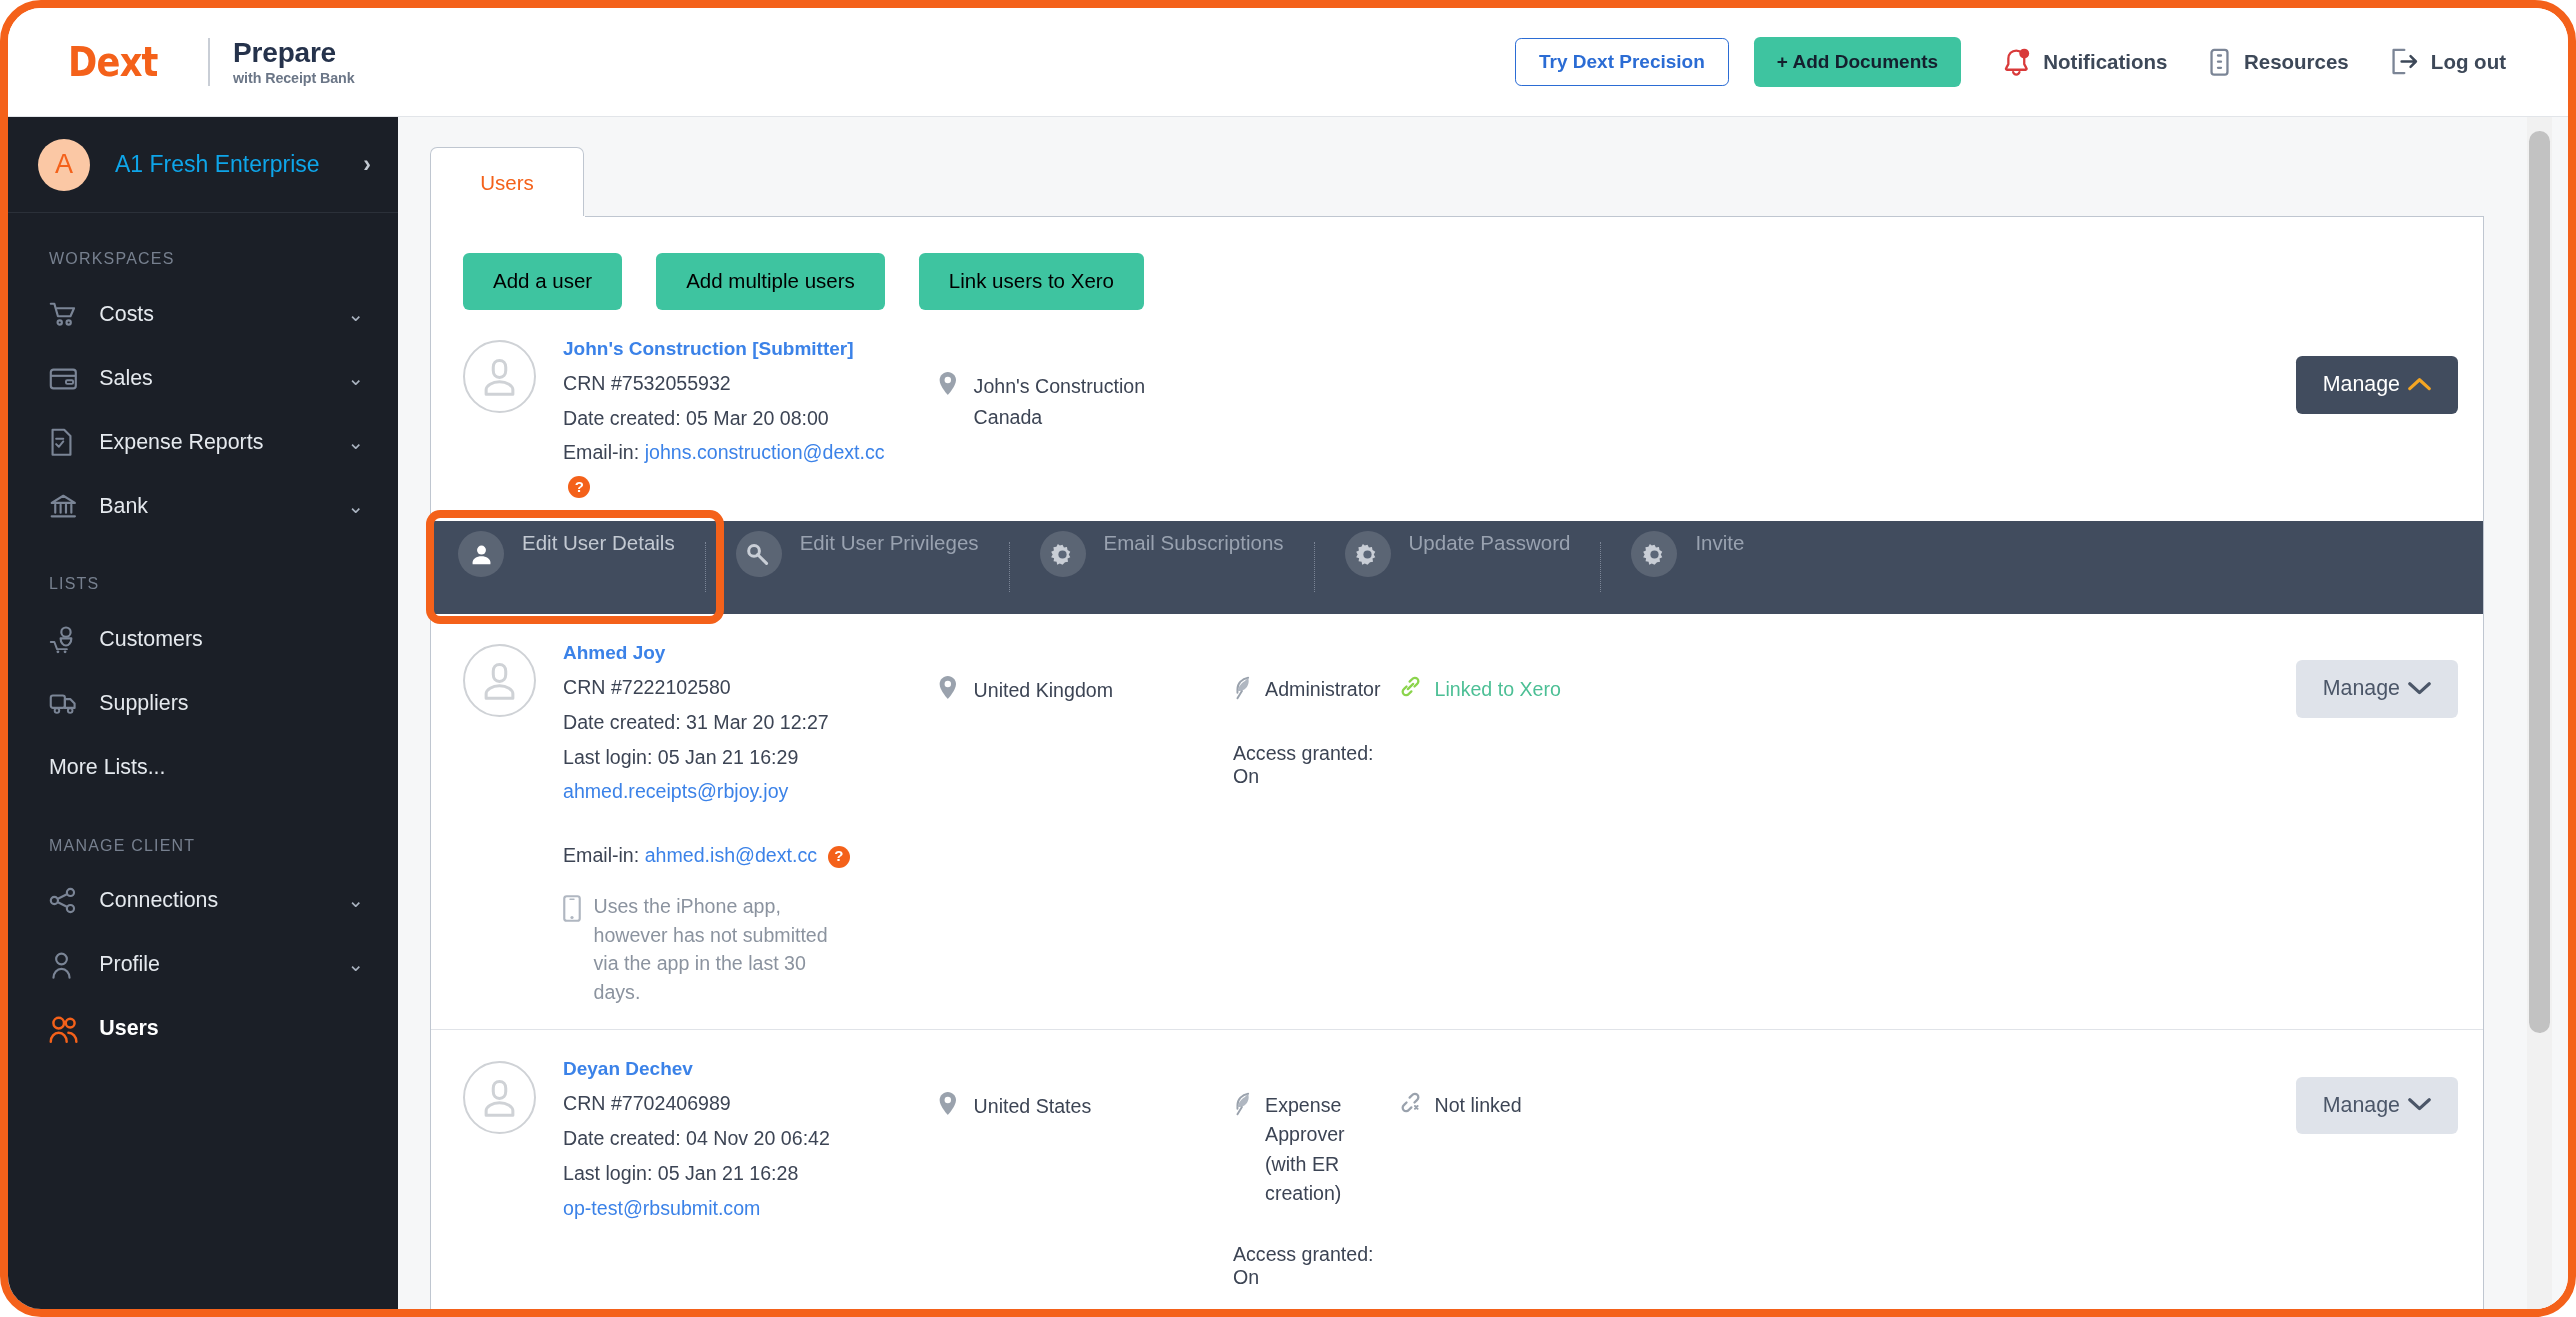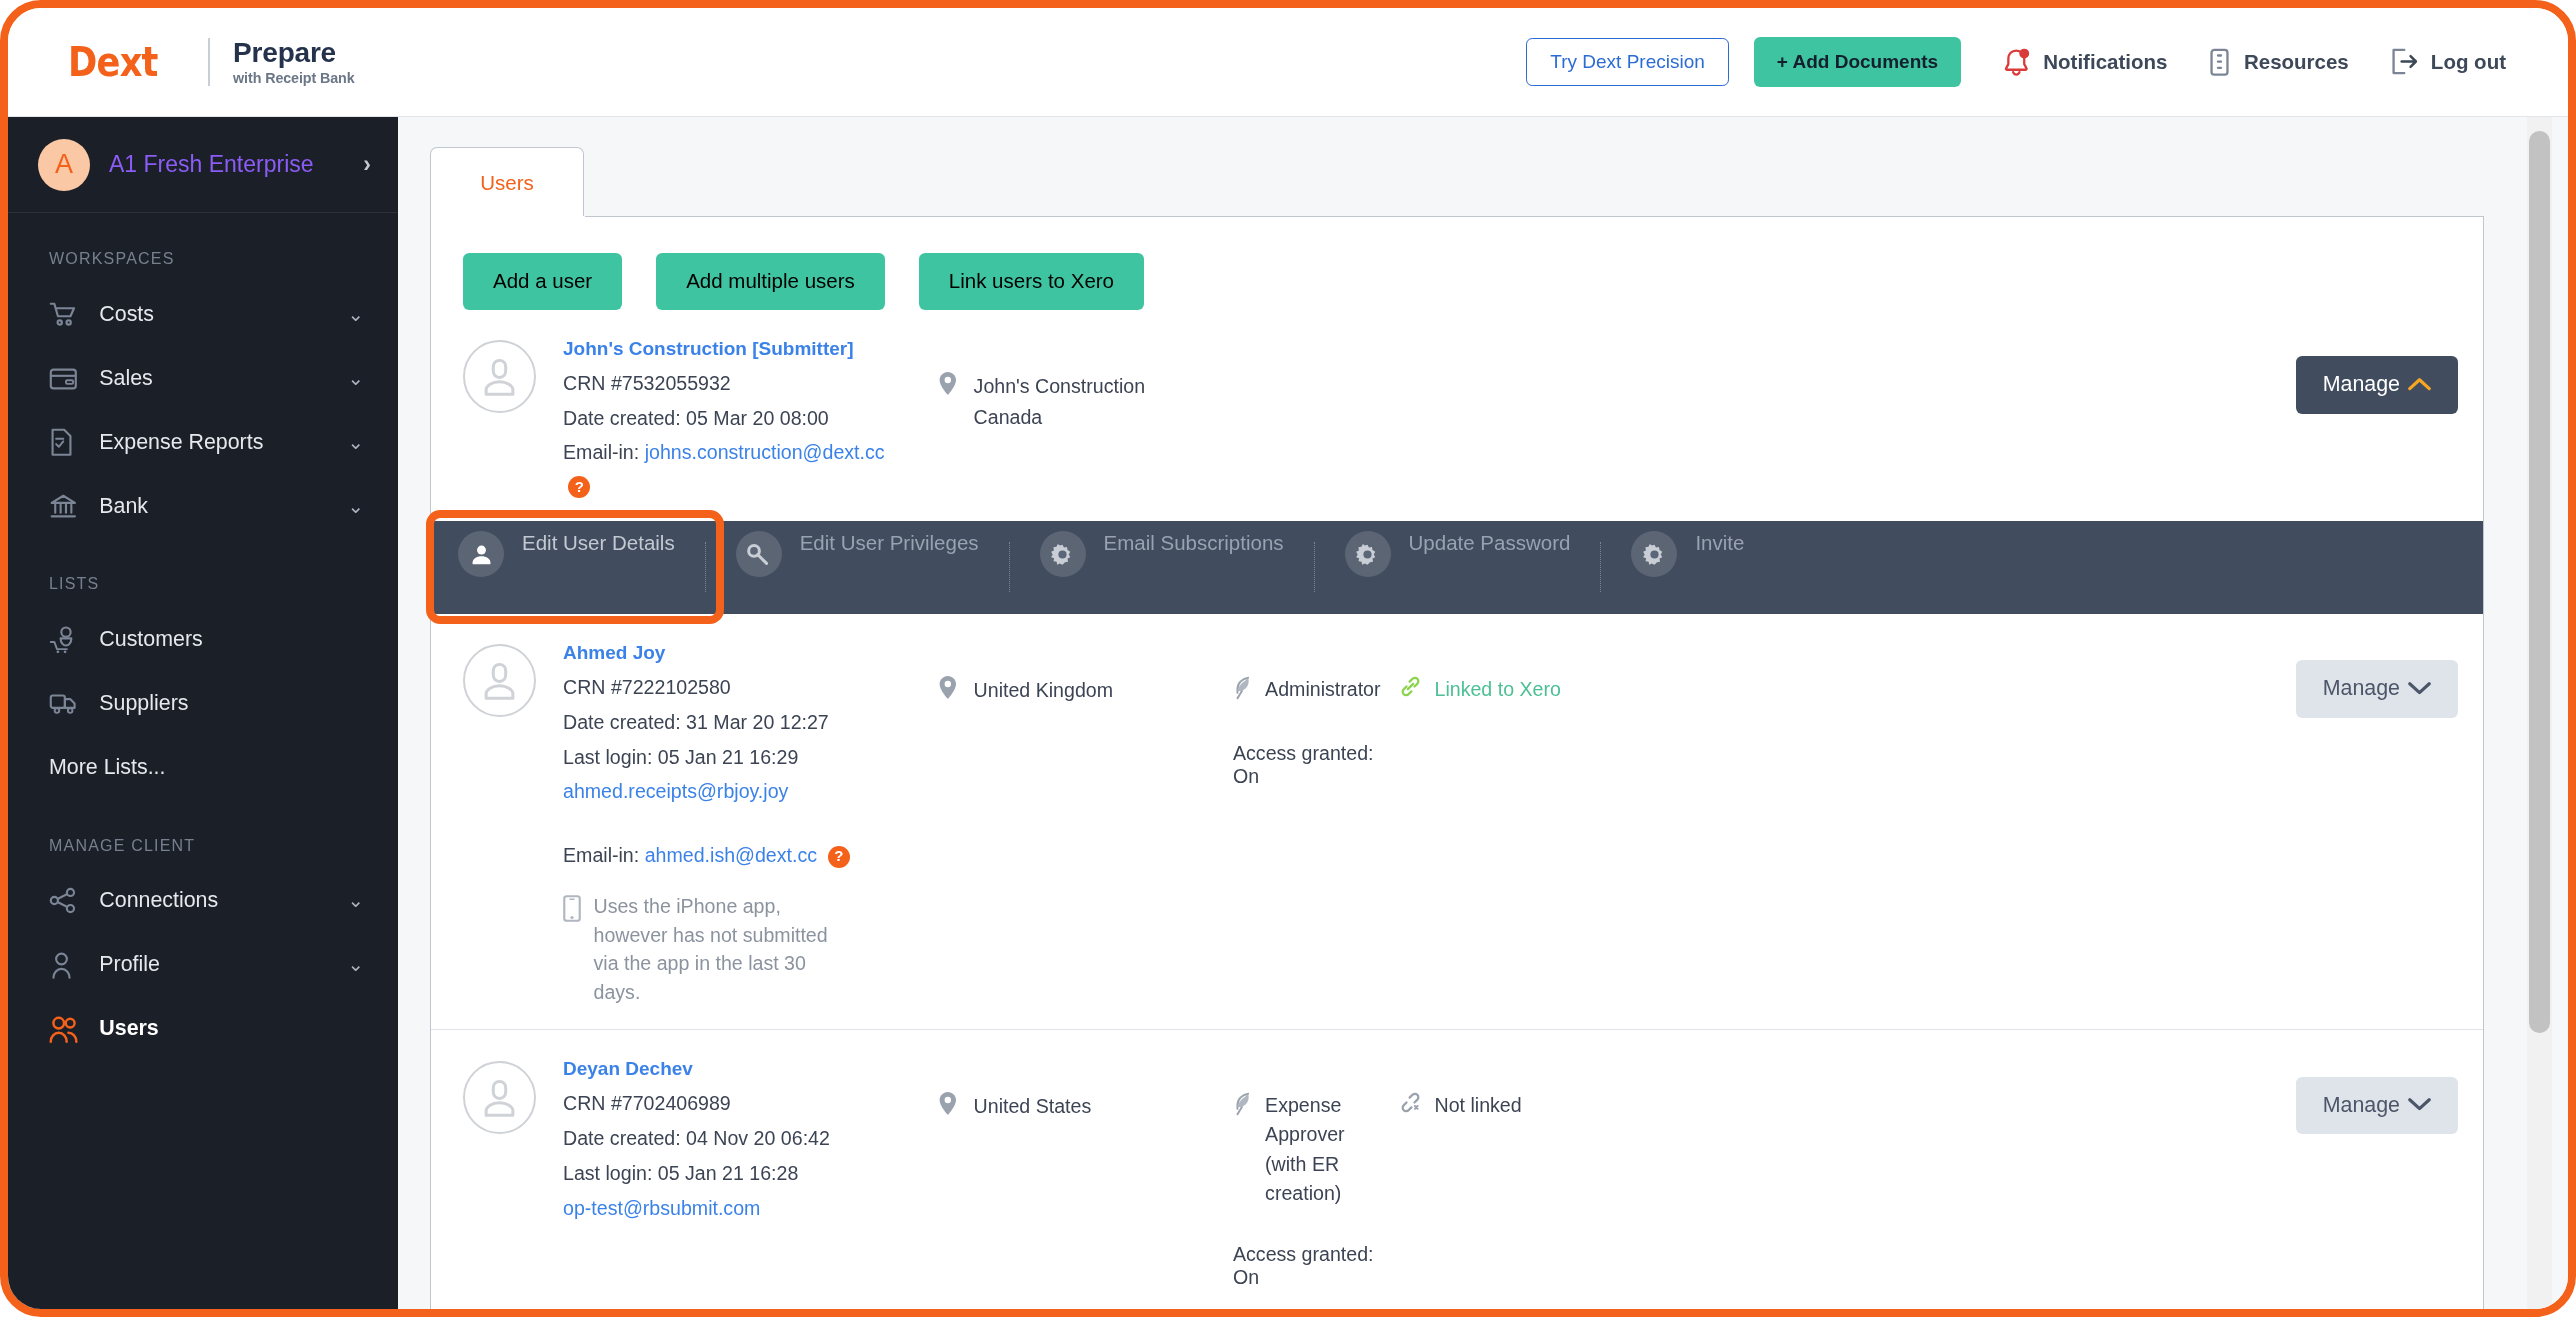"Try Dext Precision" .btn-outline { font-weight: 400 -> 700 }
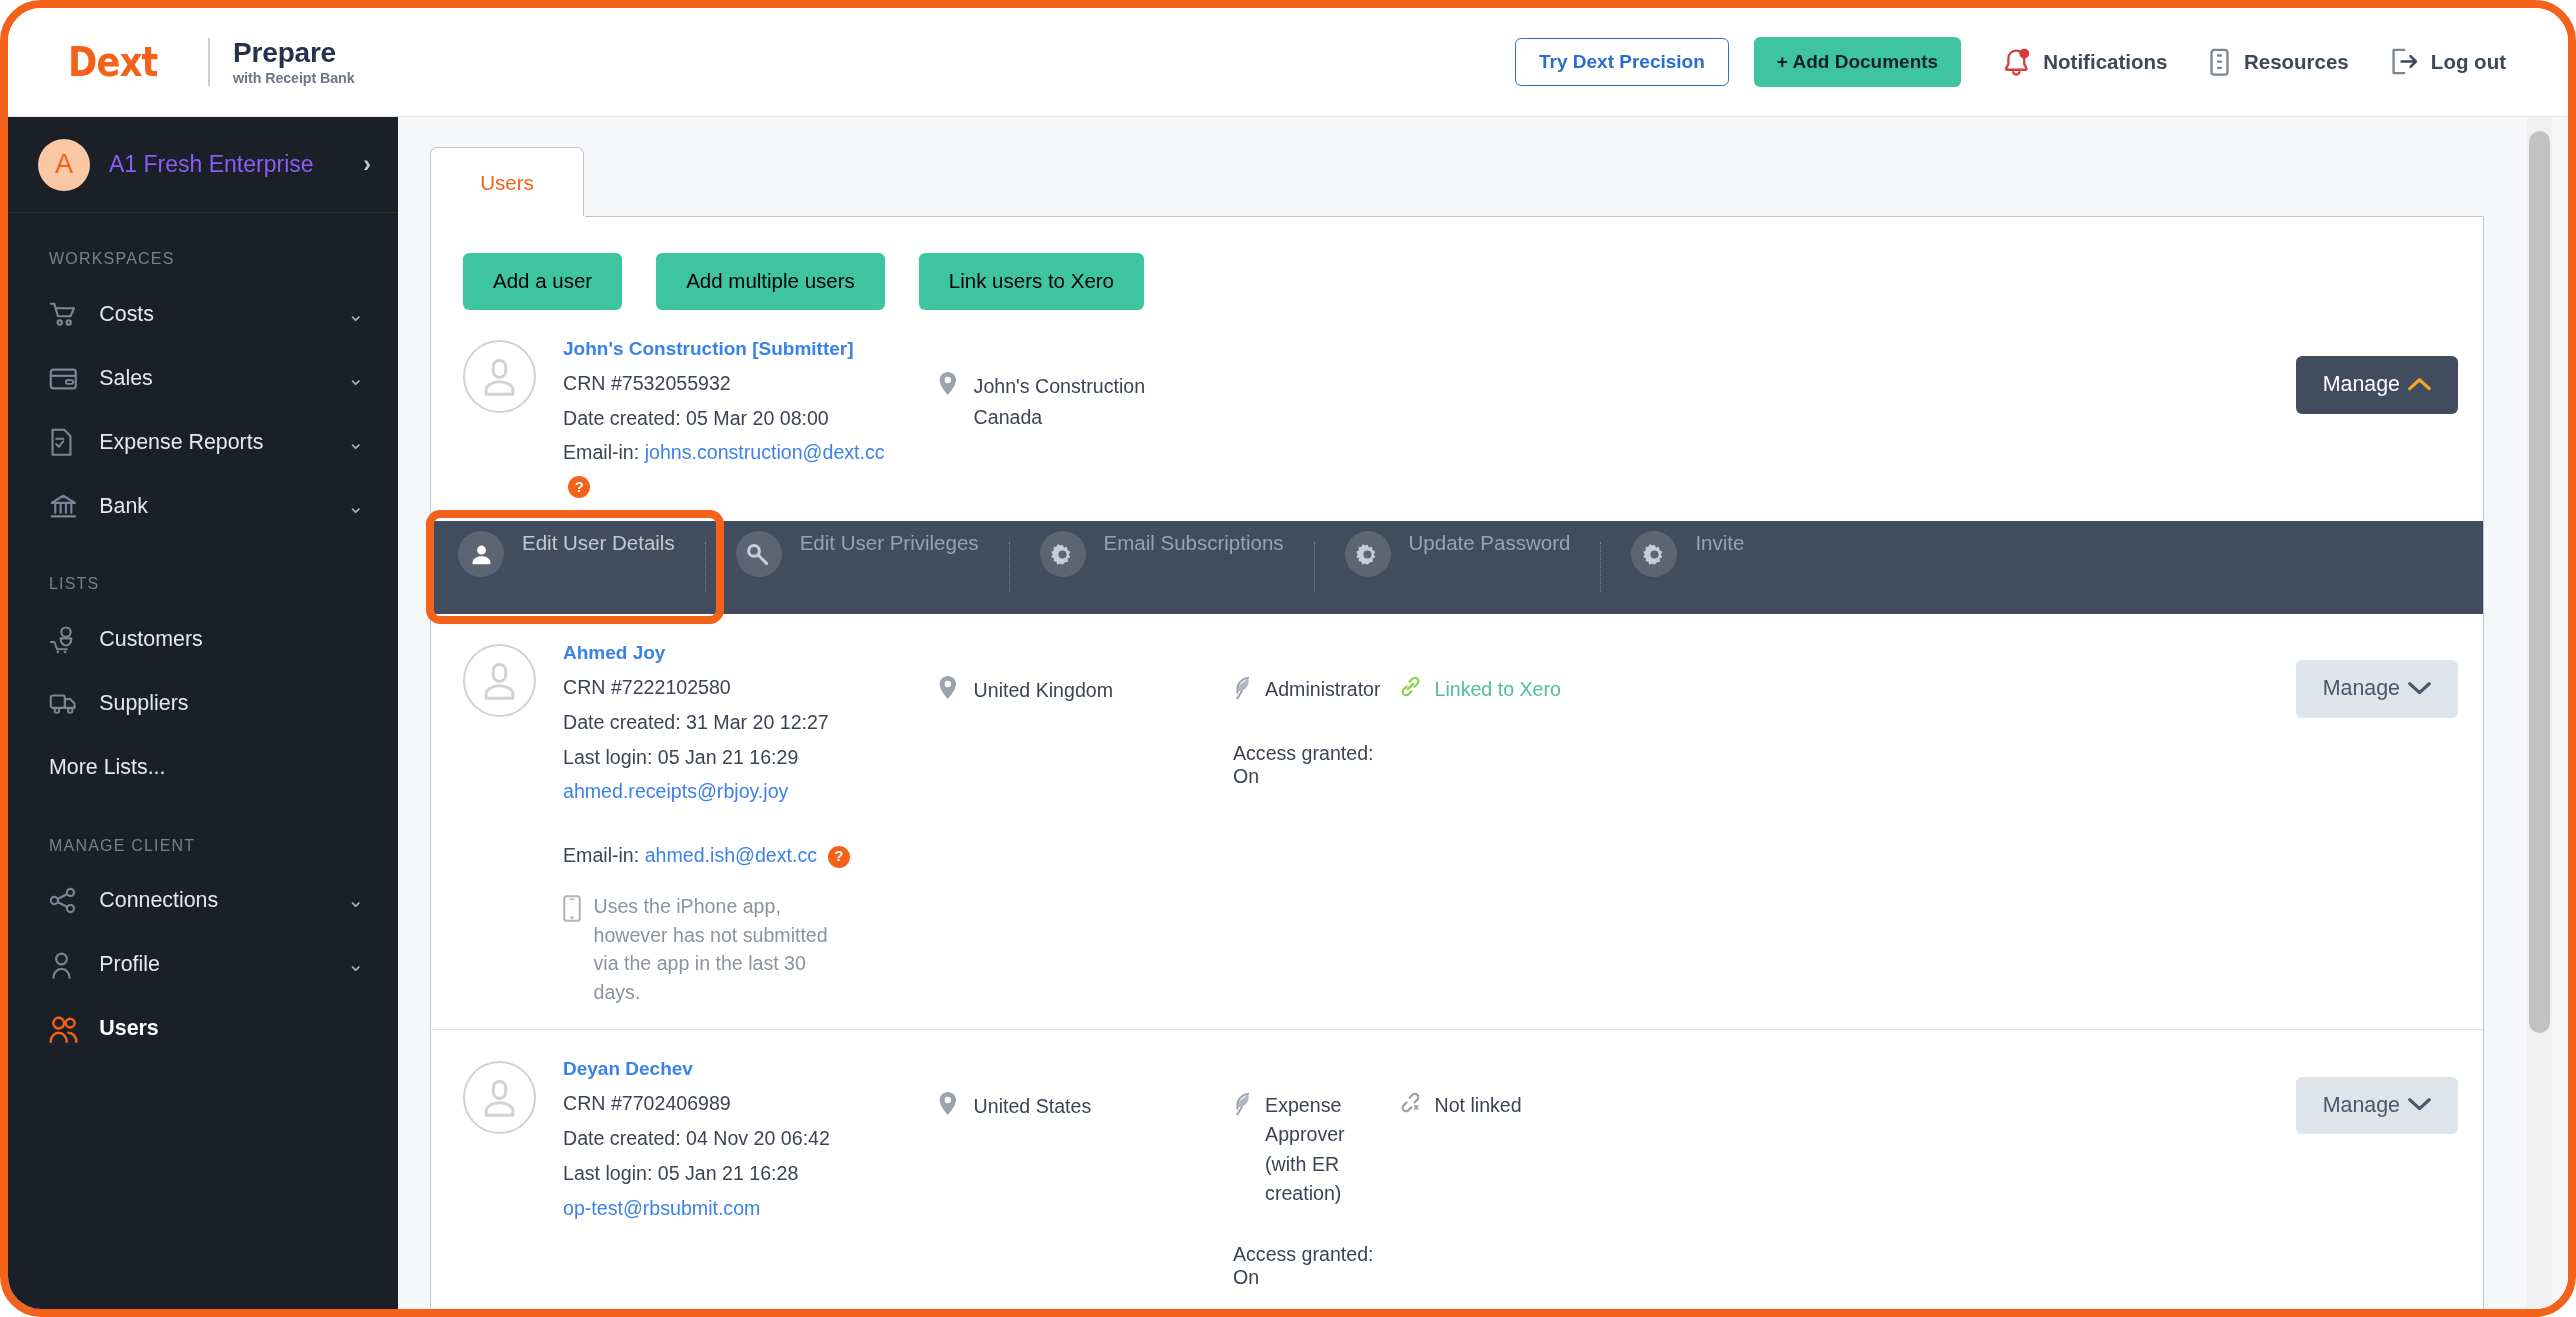"A1 Fresh Enterprise" .ws-name { color: #8b5cf6 -> #0ea5e9; margin-left: 19px -> 25px }
